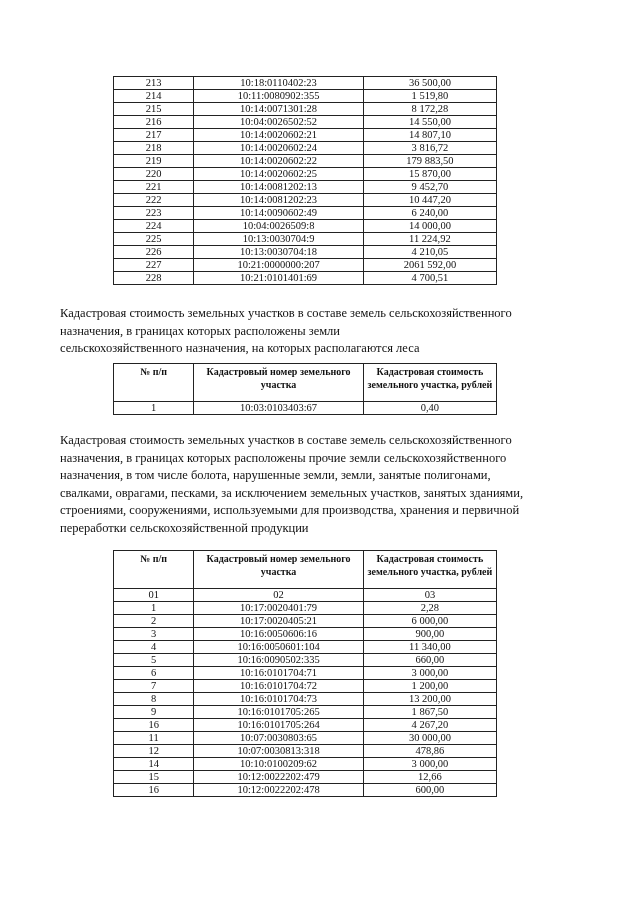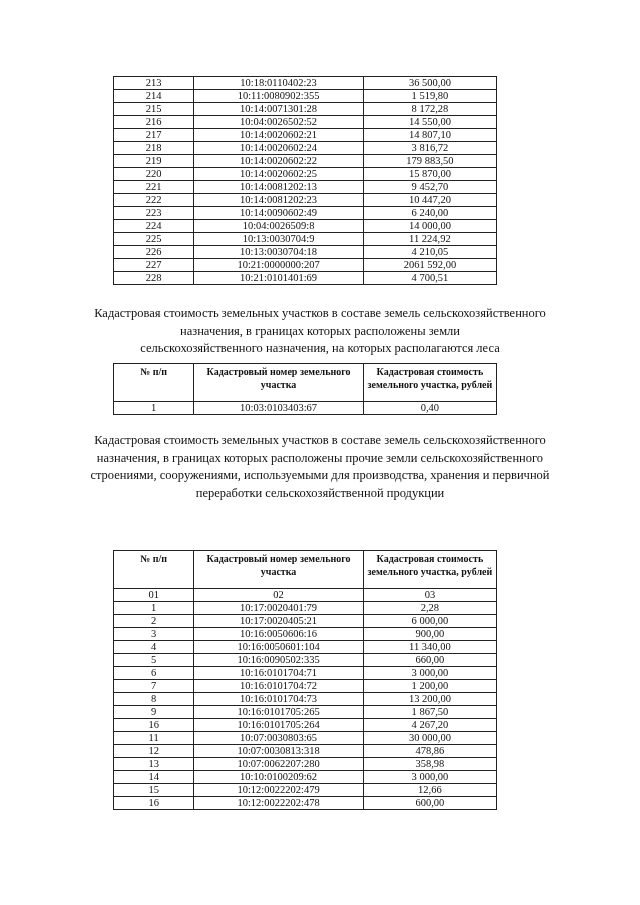"Кадастровая стоимость земельных участков" .caption { text-align: center -> none }
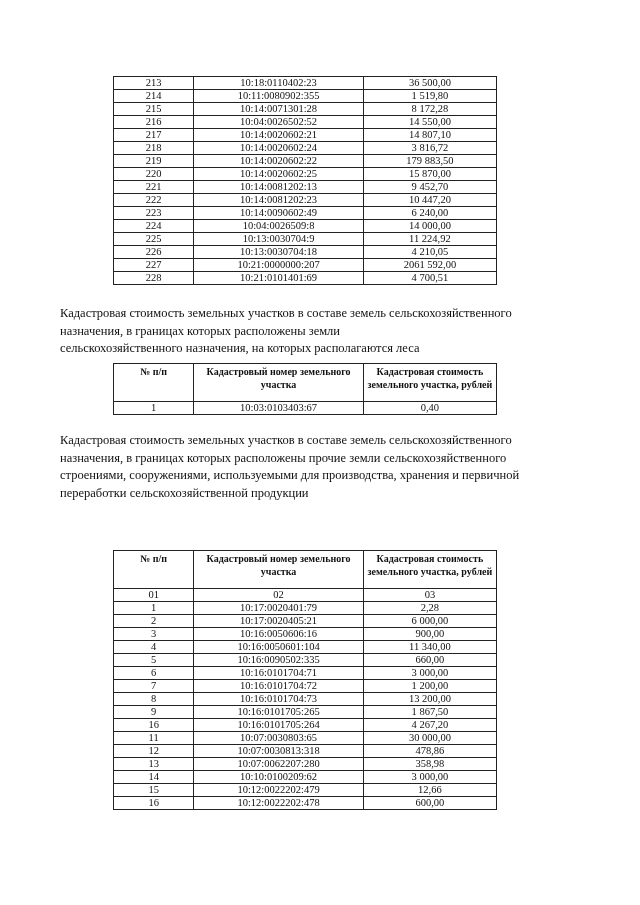"назначения, в том числе болота," div { html: none -> <div>назначения, в том числе болота, нарушенные земли, земли, занятые полигонами,</div> }
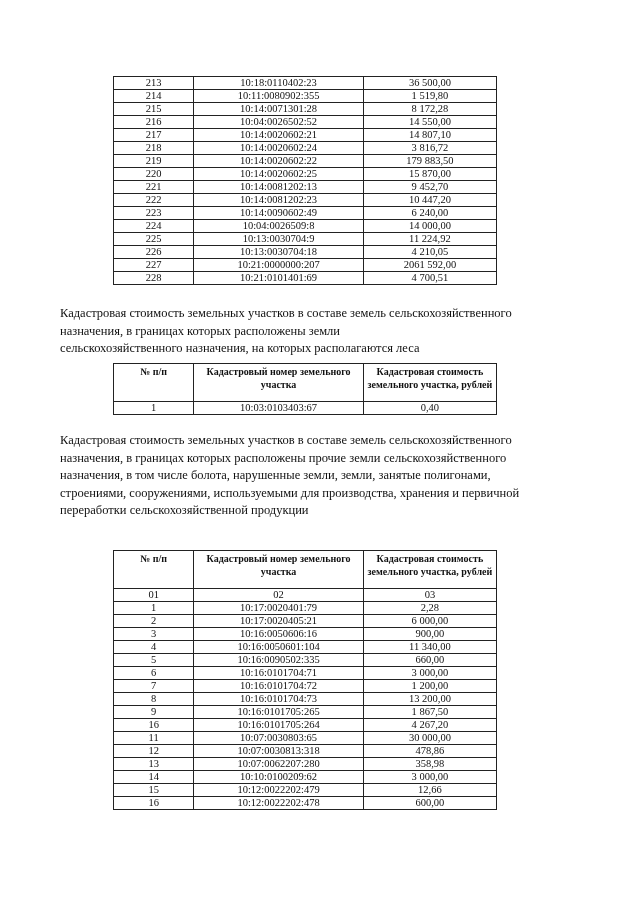"свалками, оврагами, песками, за" div { html: none -> <div>свалками, оврагами, песками, за исключением земельных участков, занятых зданиями,</div> }
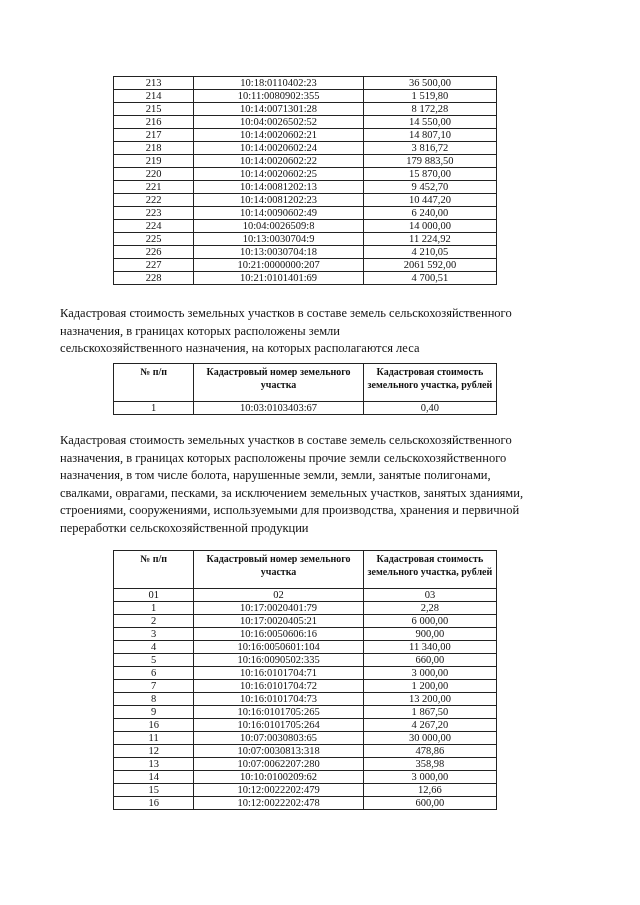"13" tr { html: <tr> <td>13</td> <td>10:07:0062207:280</td> <td>358,98</td> </tr> -> none }
